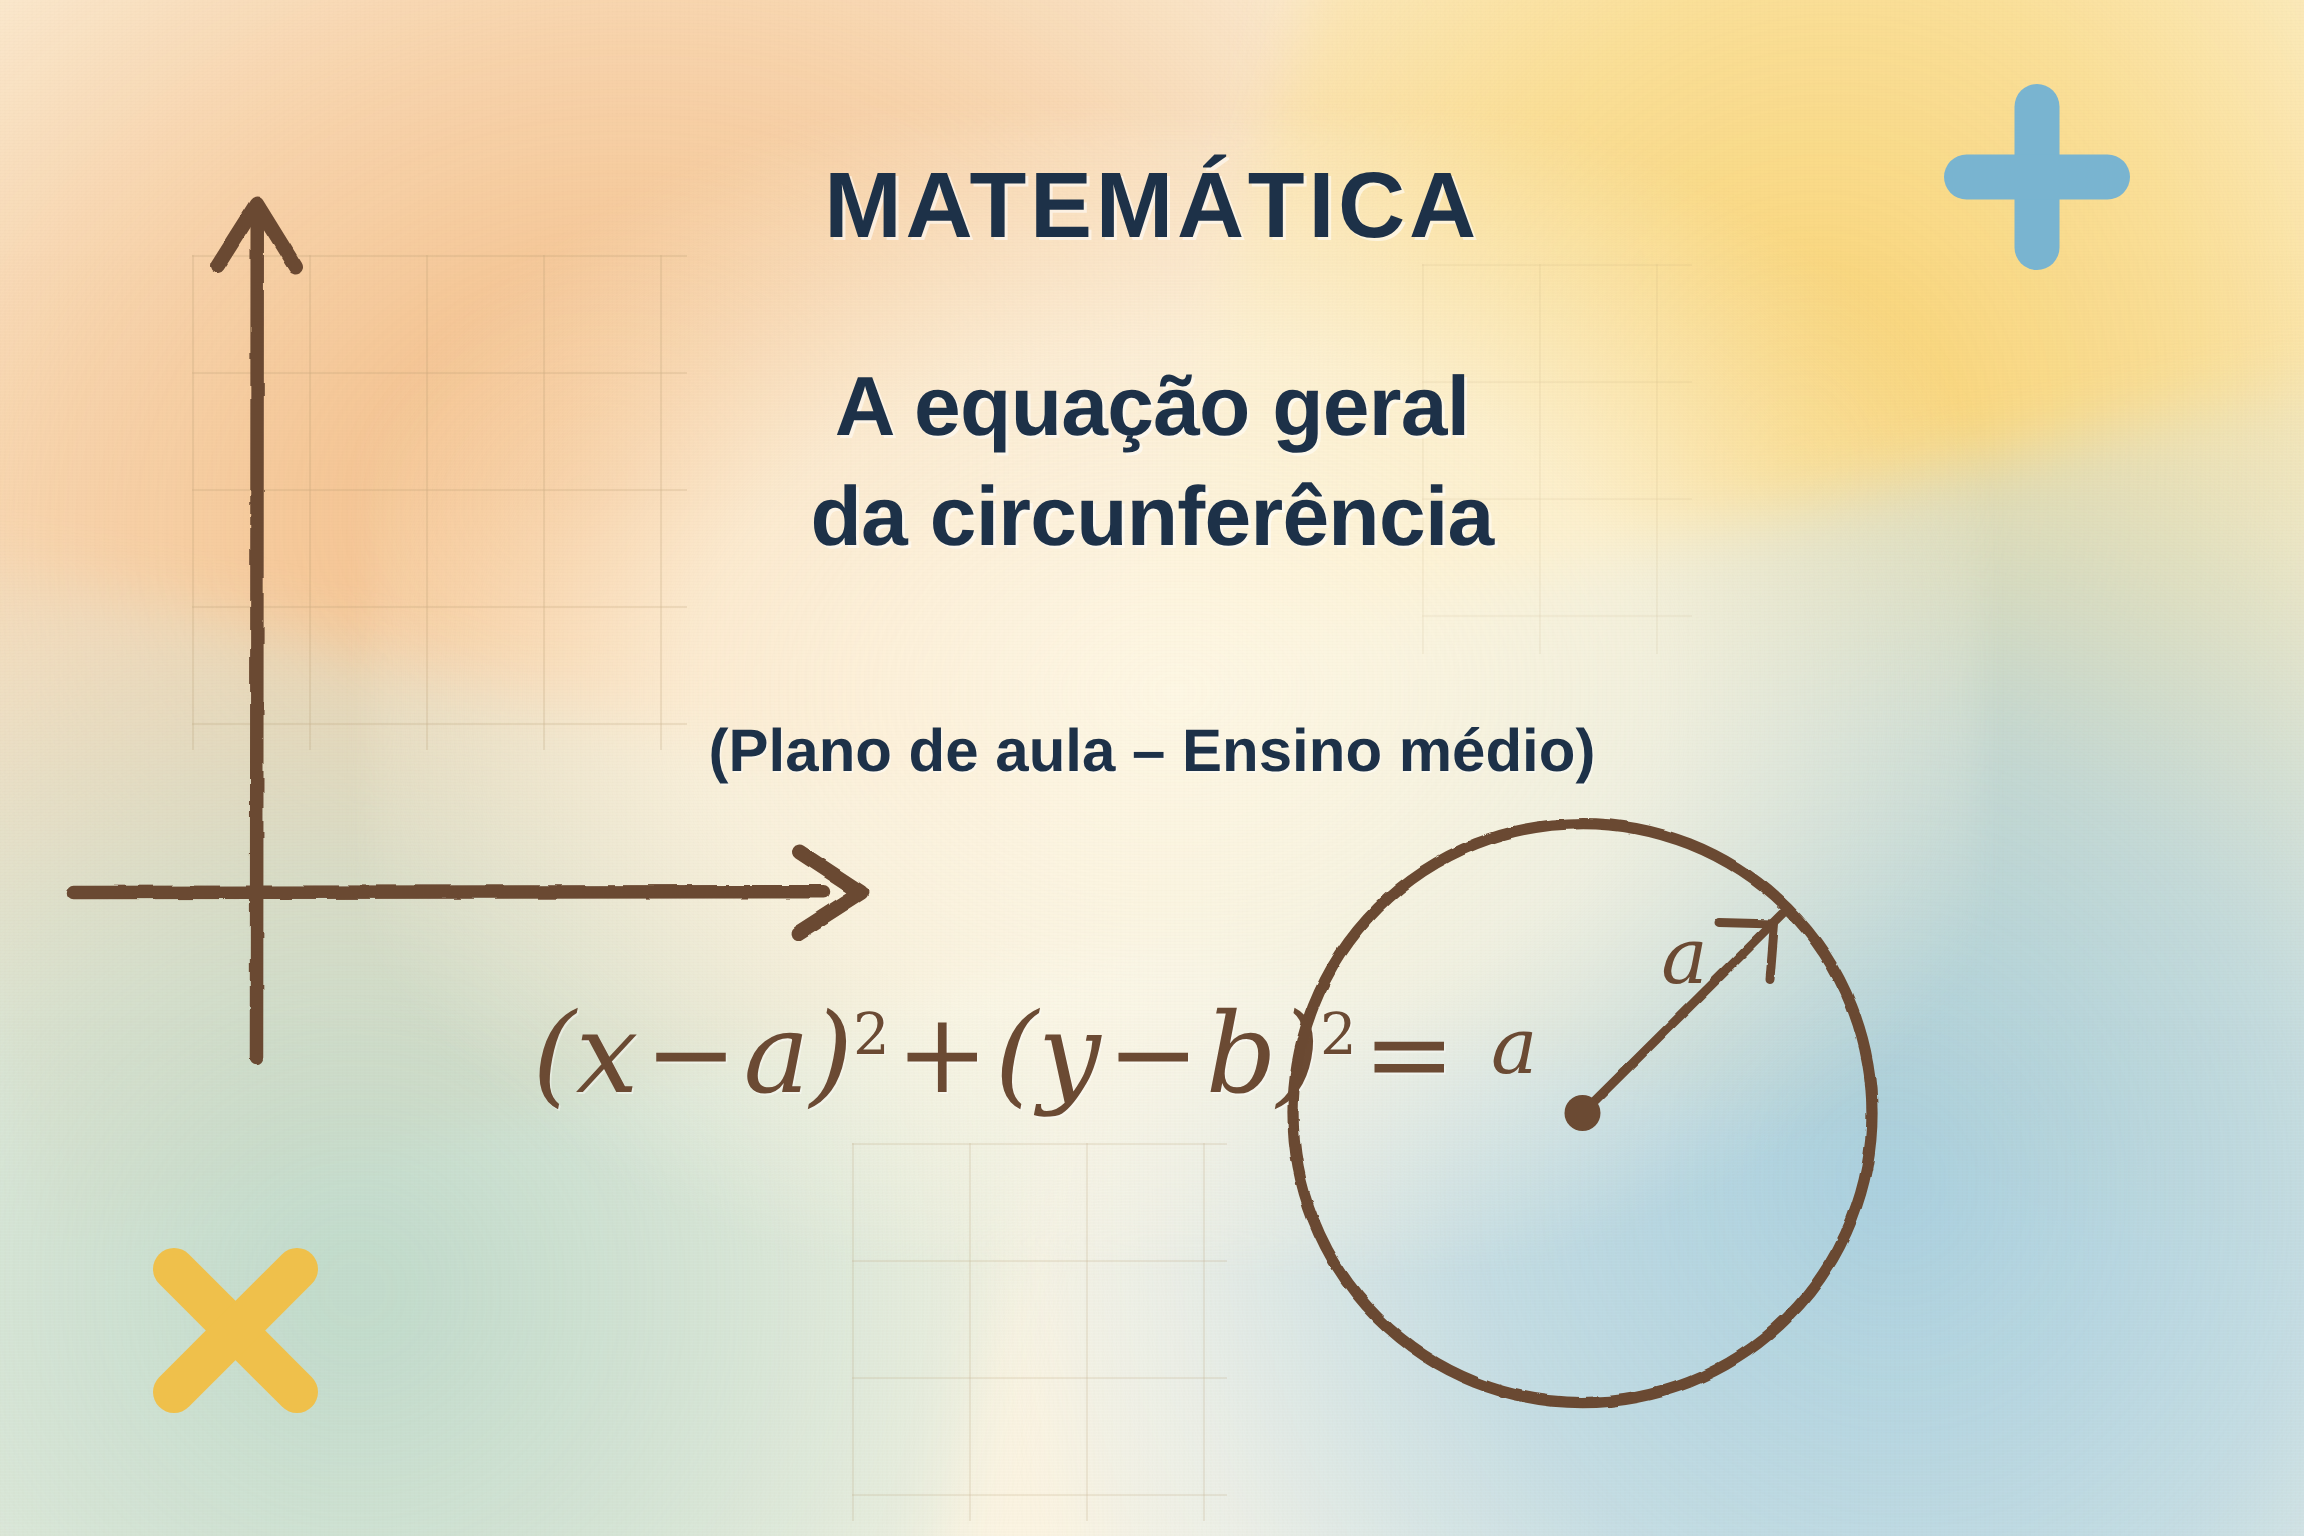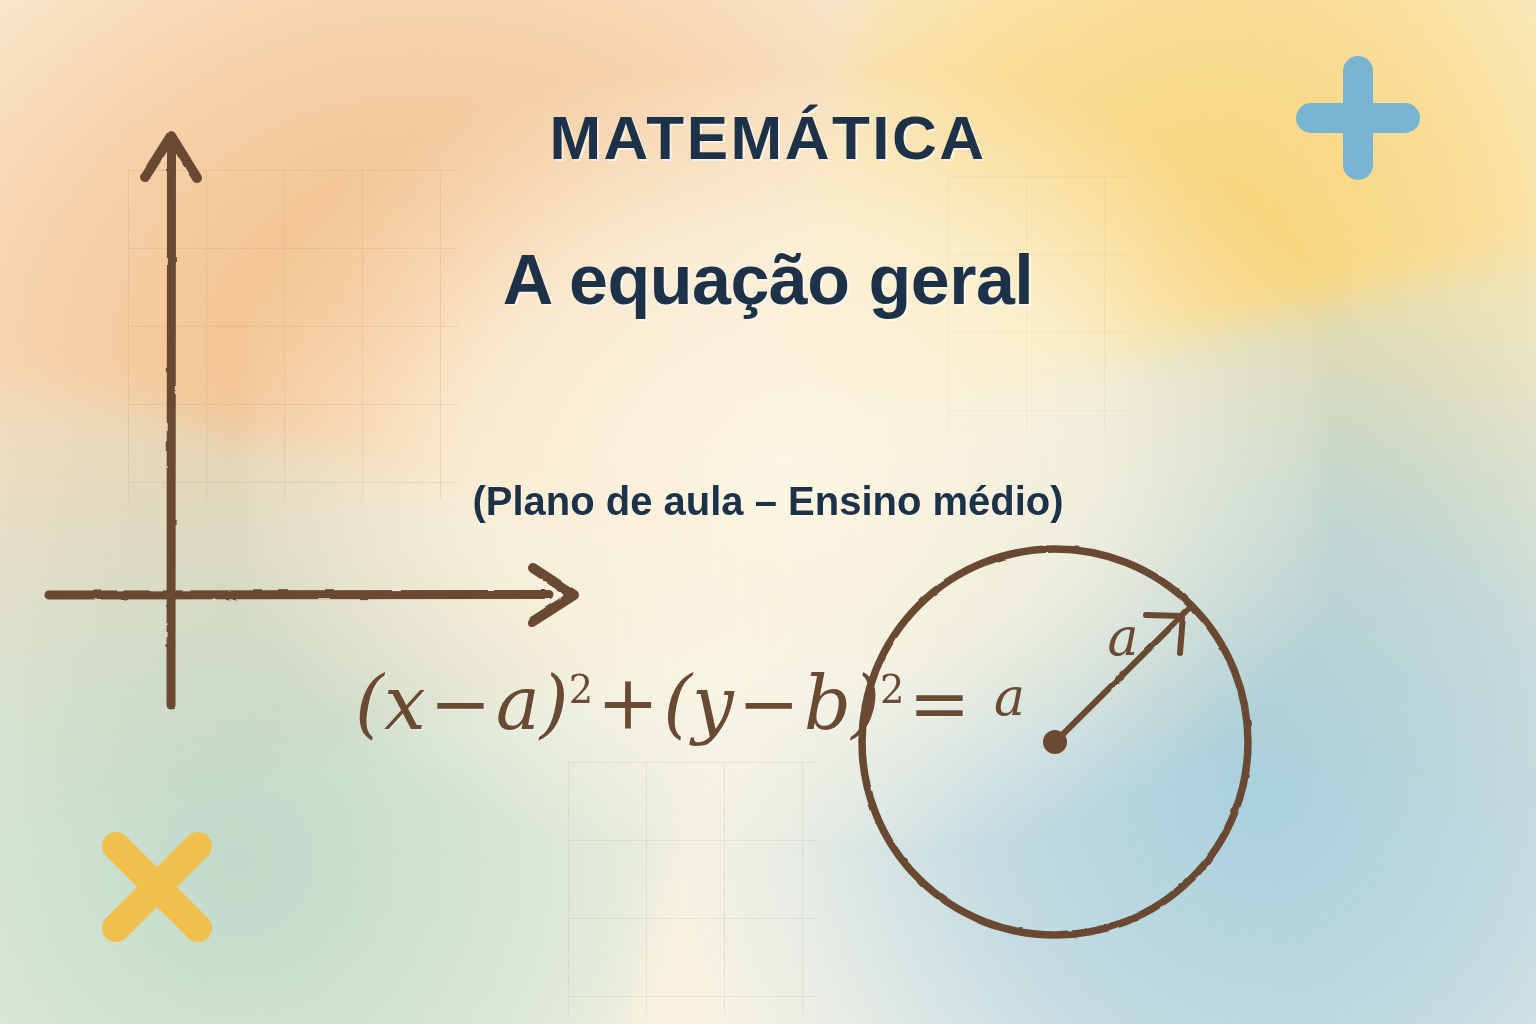"A equação geral" .headline { font-size: 70px -> 56px }
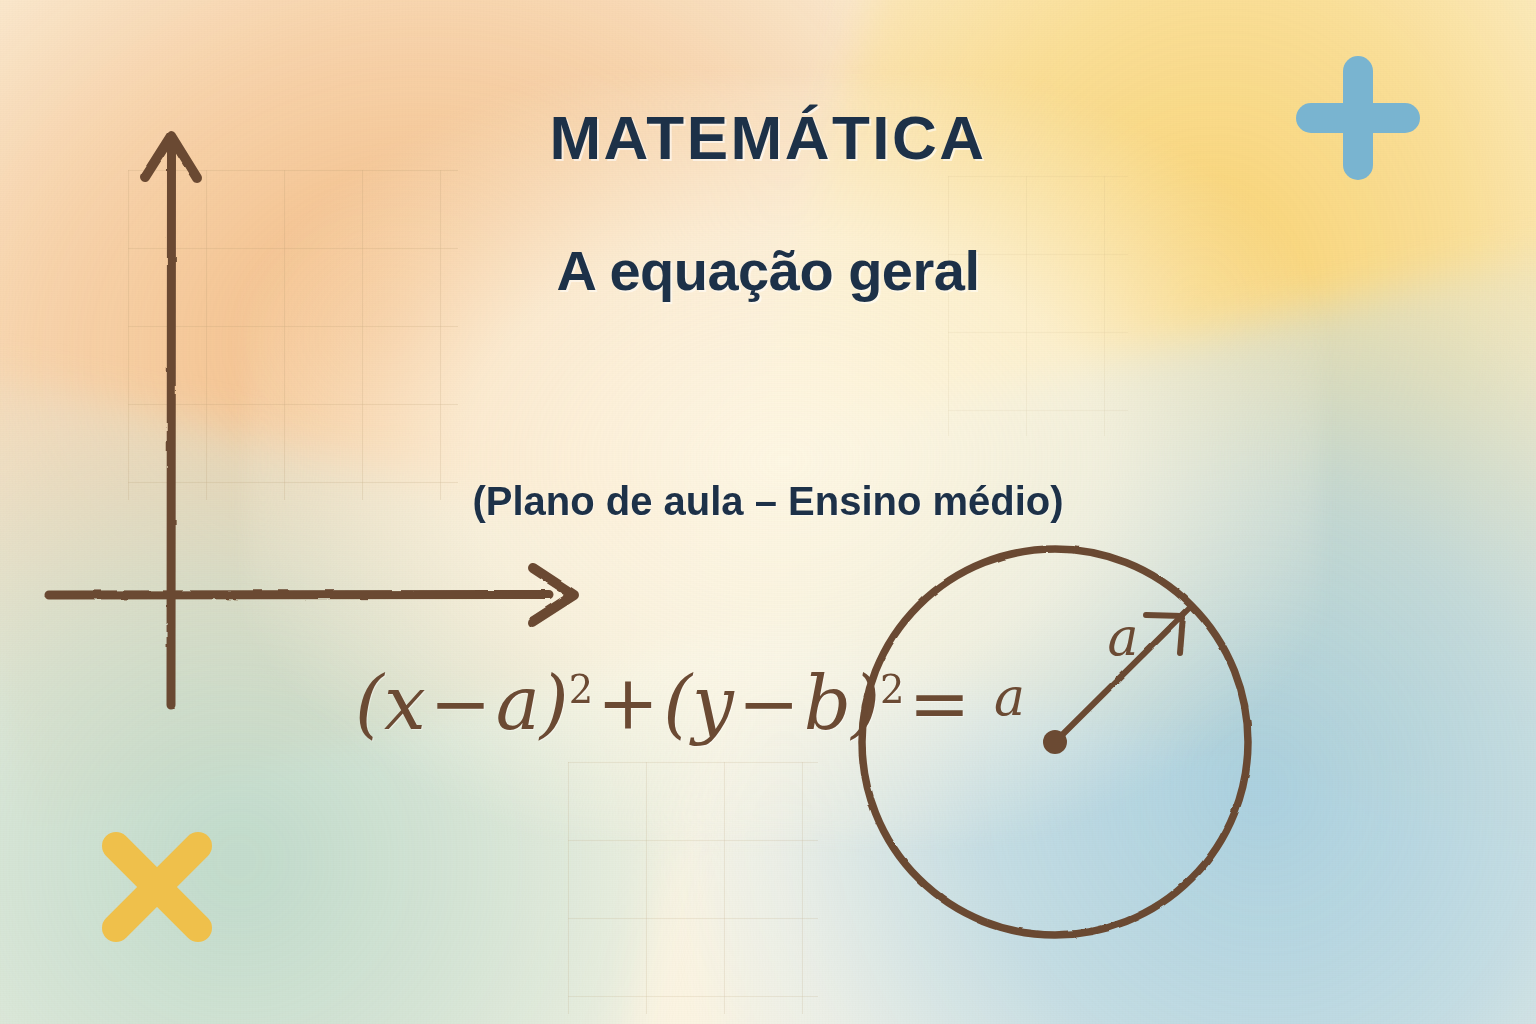"da circunferência" span.l2 { html: none -> <span>da circunferência</span> }
